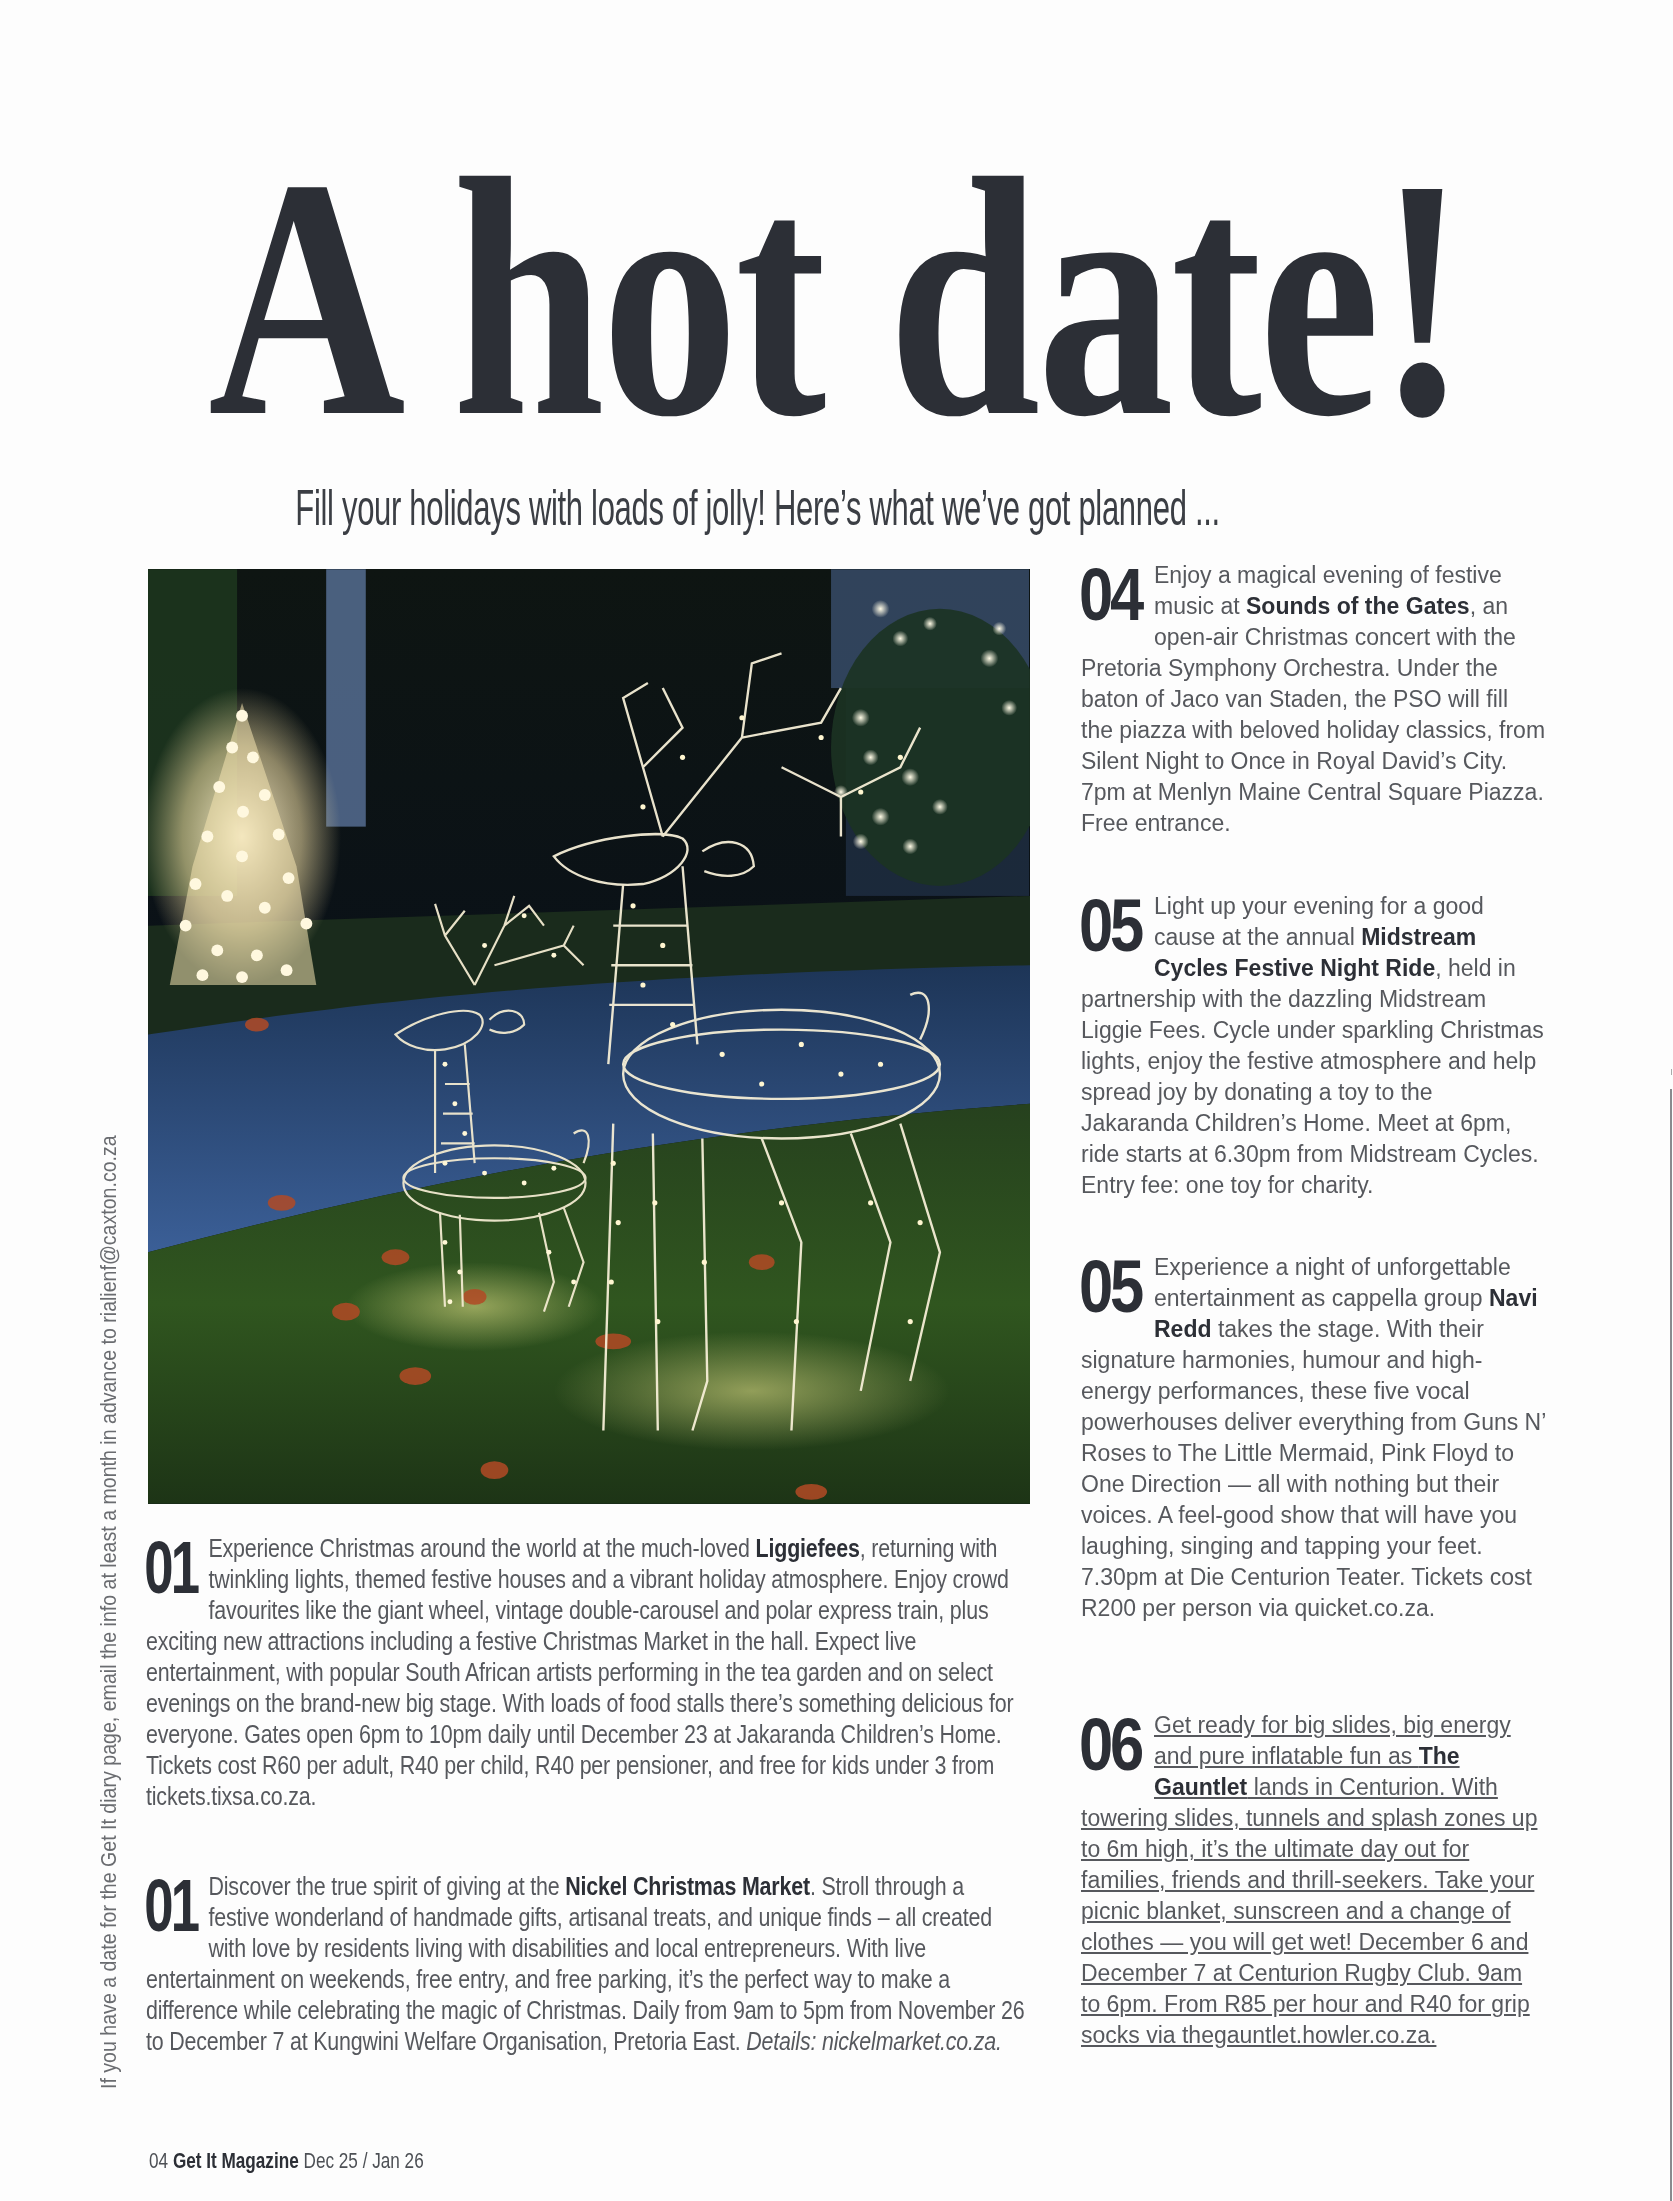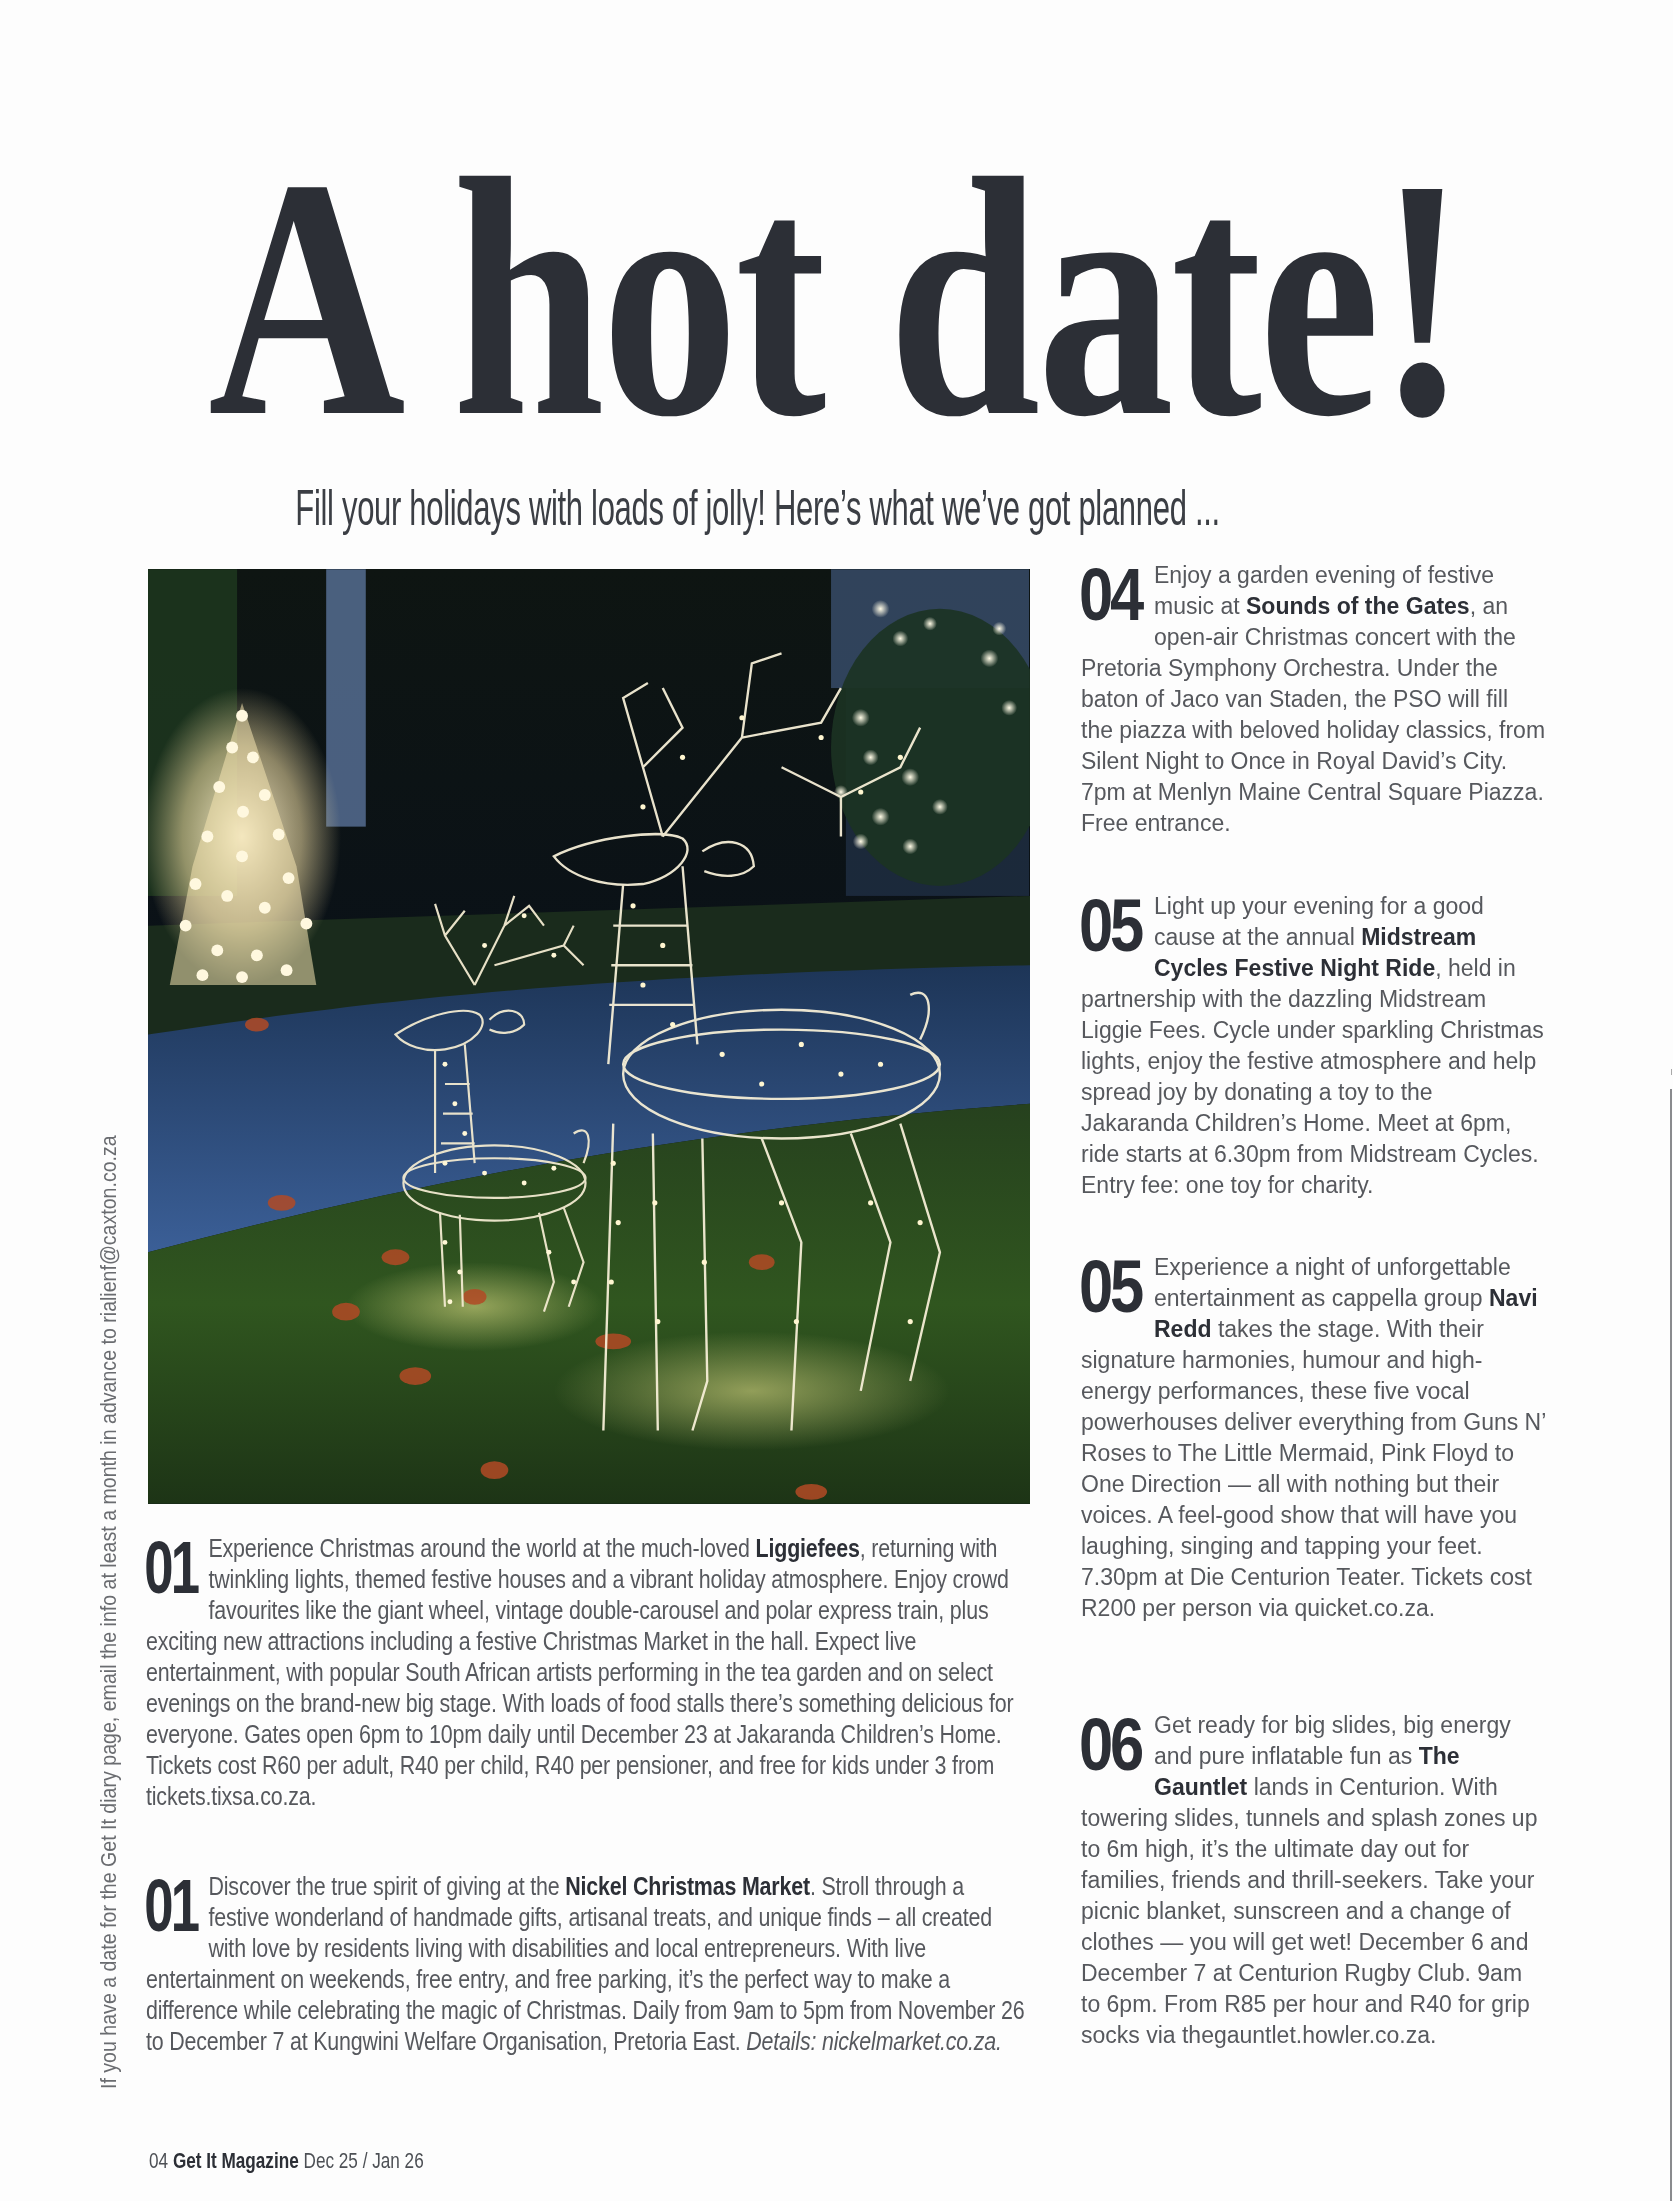"Enjoy a garden evening of" span { text: garden -> magical }
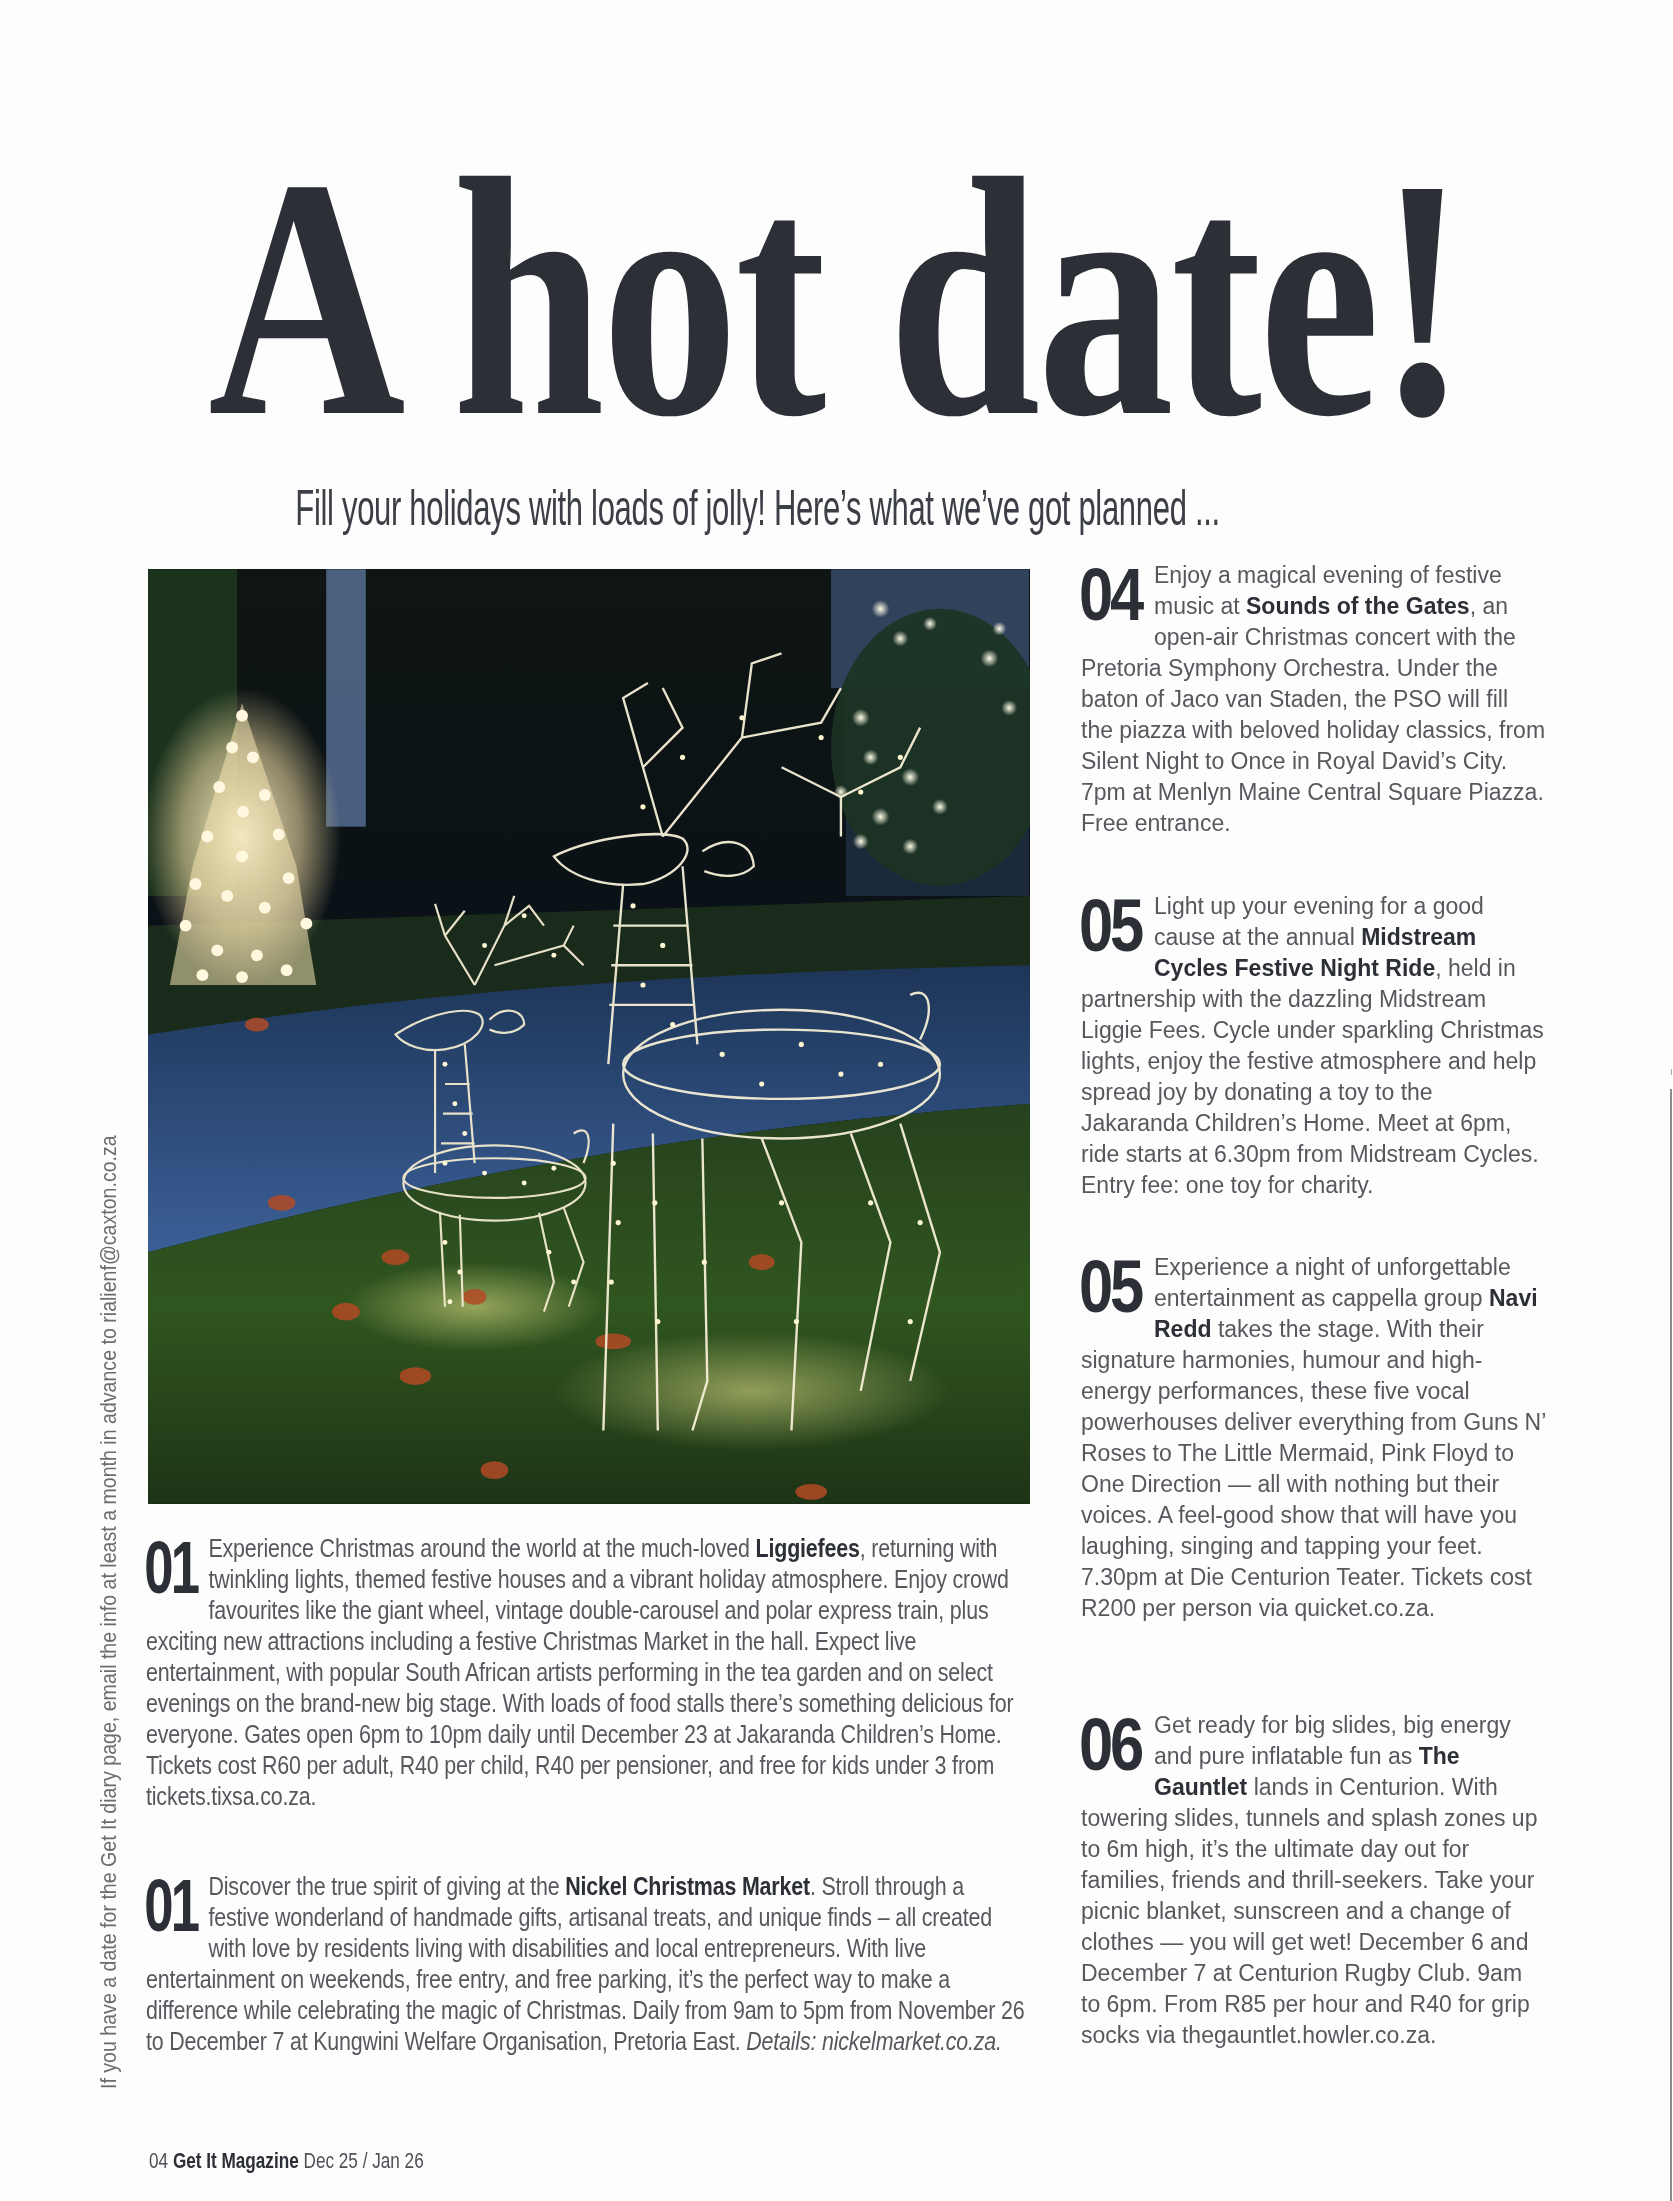"06" div.article { text-decoration: none -> underline }
